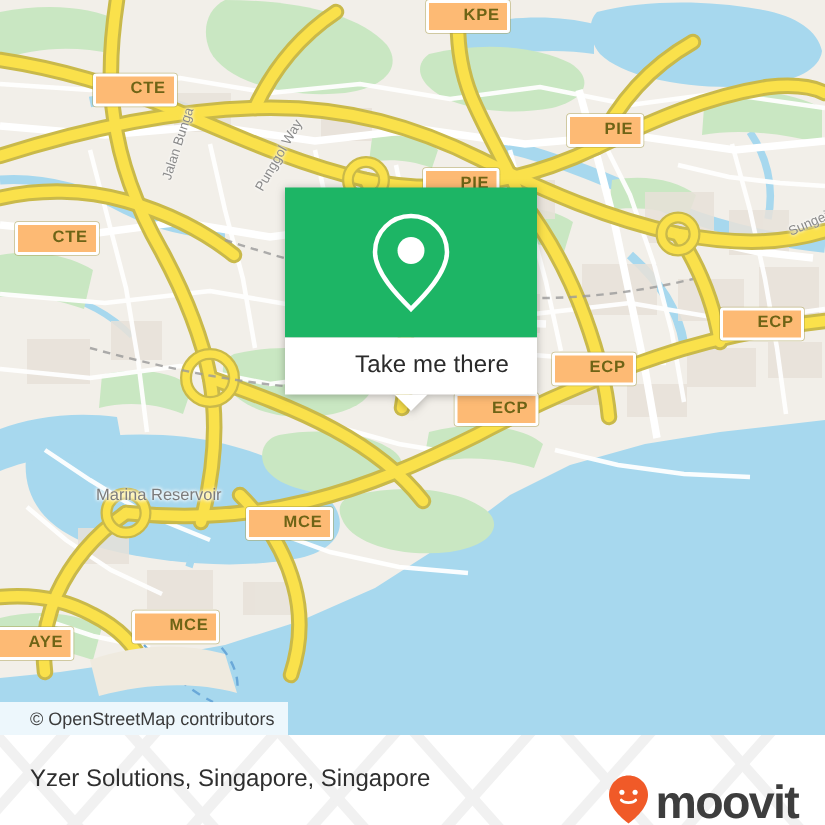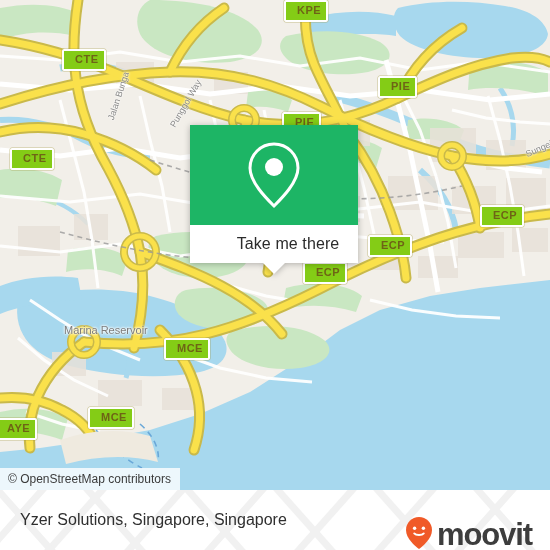"KPE" .shield { background: #84cc16 -> #fdba74; padding: 2px 5px 3px 11px -> 2px 5px 3px 23px }
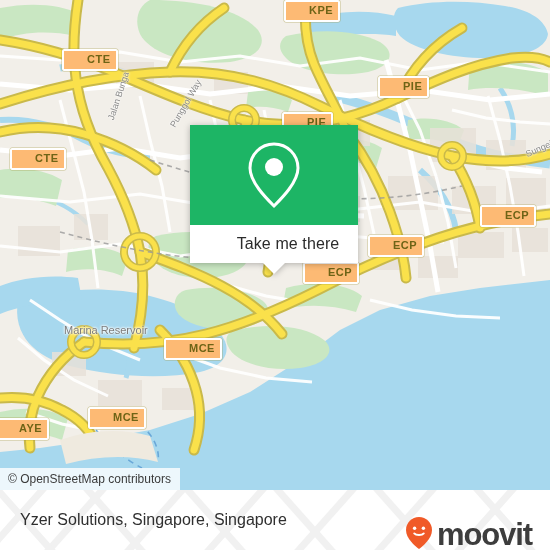"© OpenStreetMap contributors" #attribution { padding: 0 9px 0 8px -> 0 9px 0 20px }
